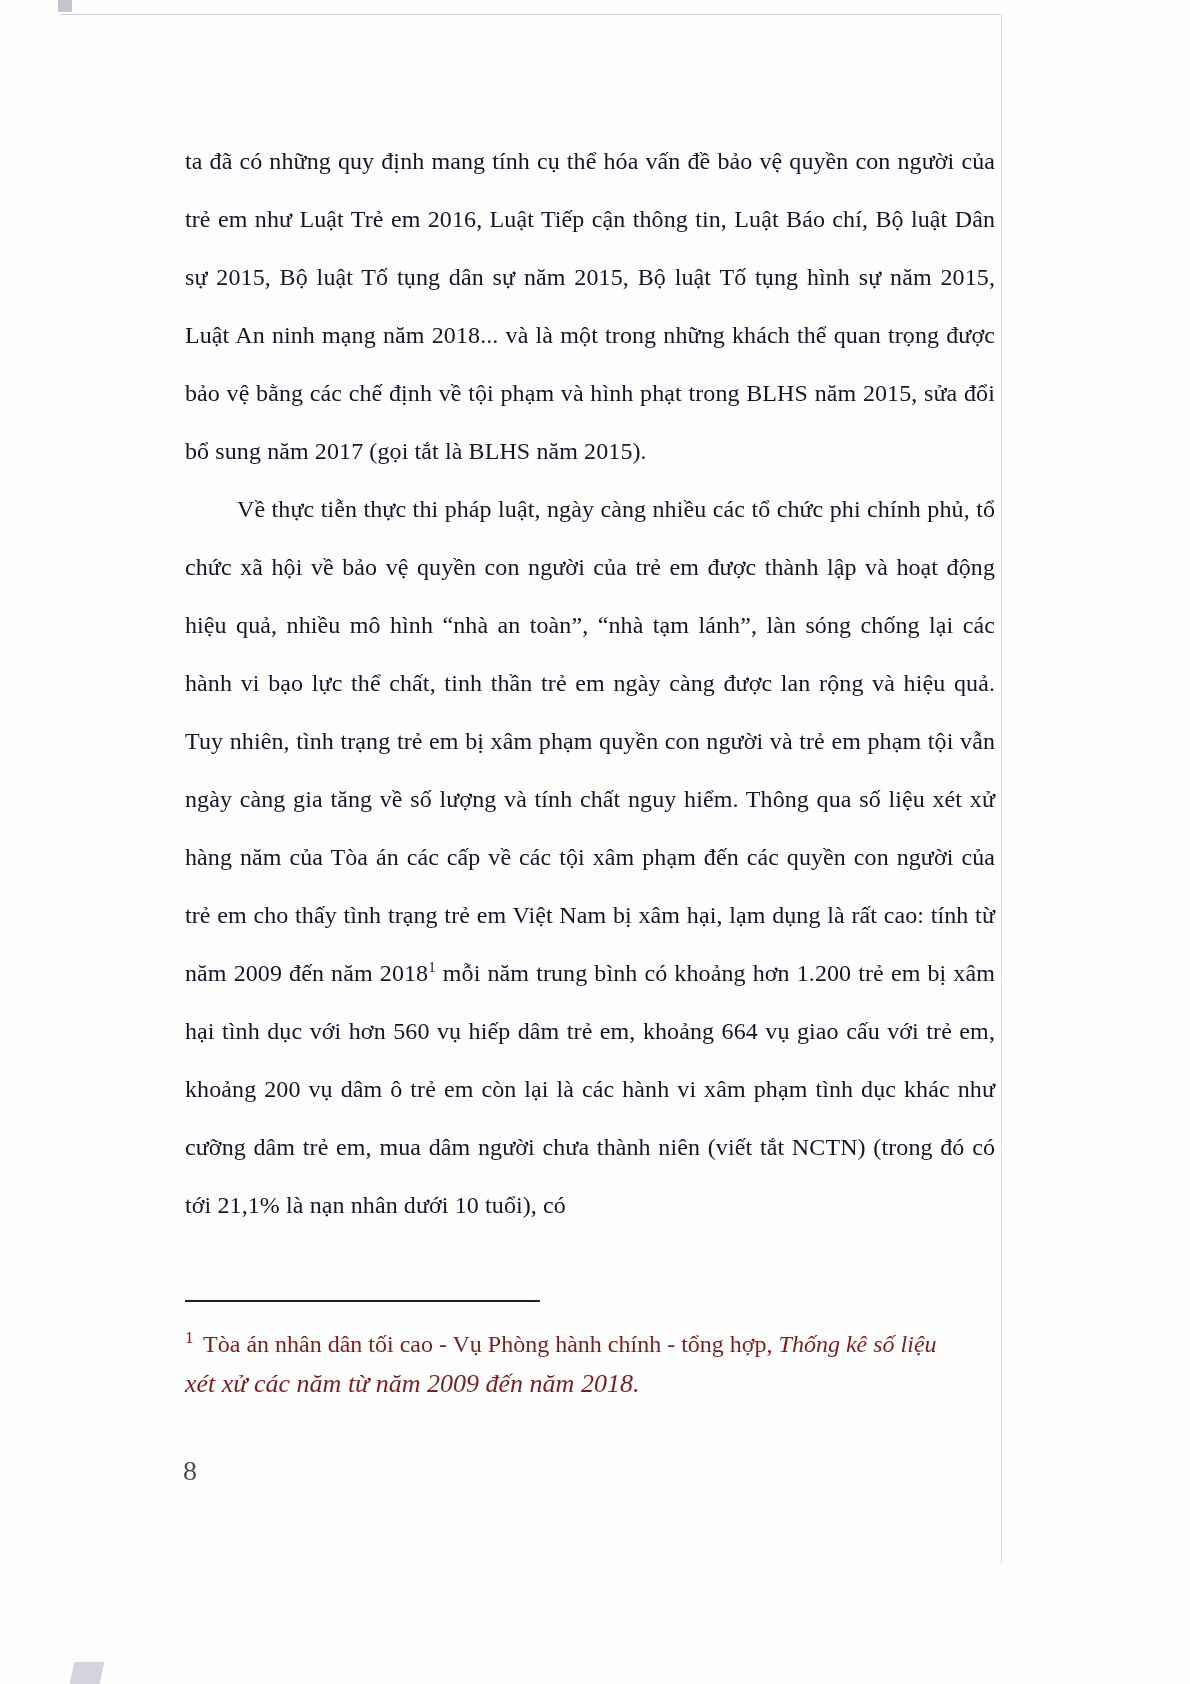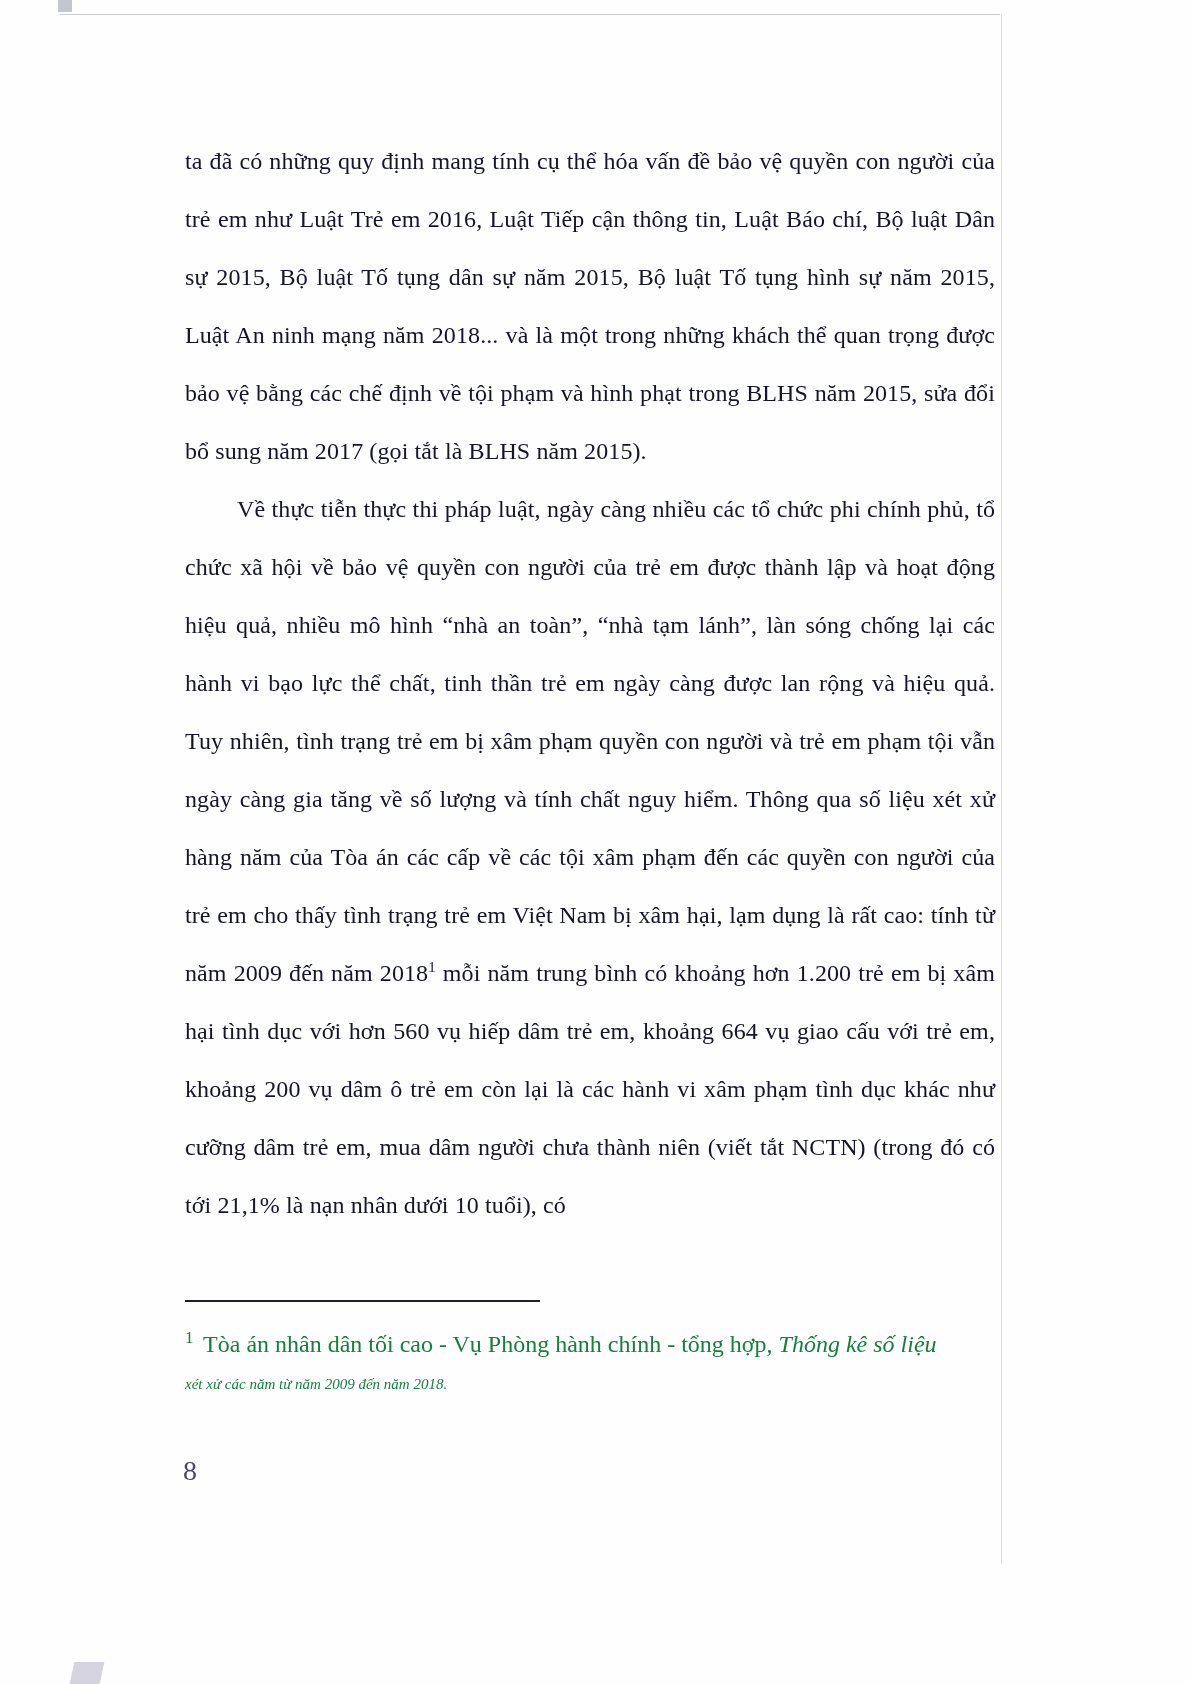"1 Tòa án nhân dân" .footnote { color: #15803d -> #7f1d1d }
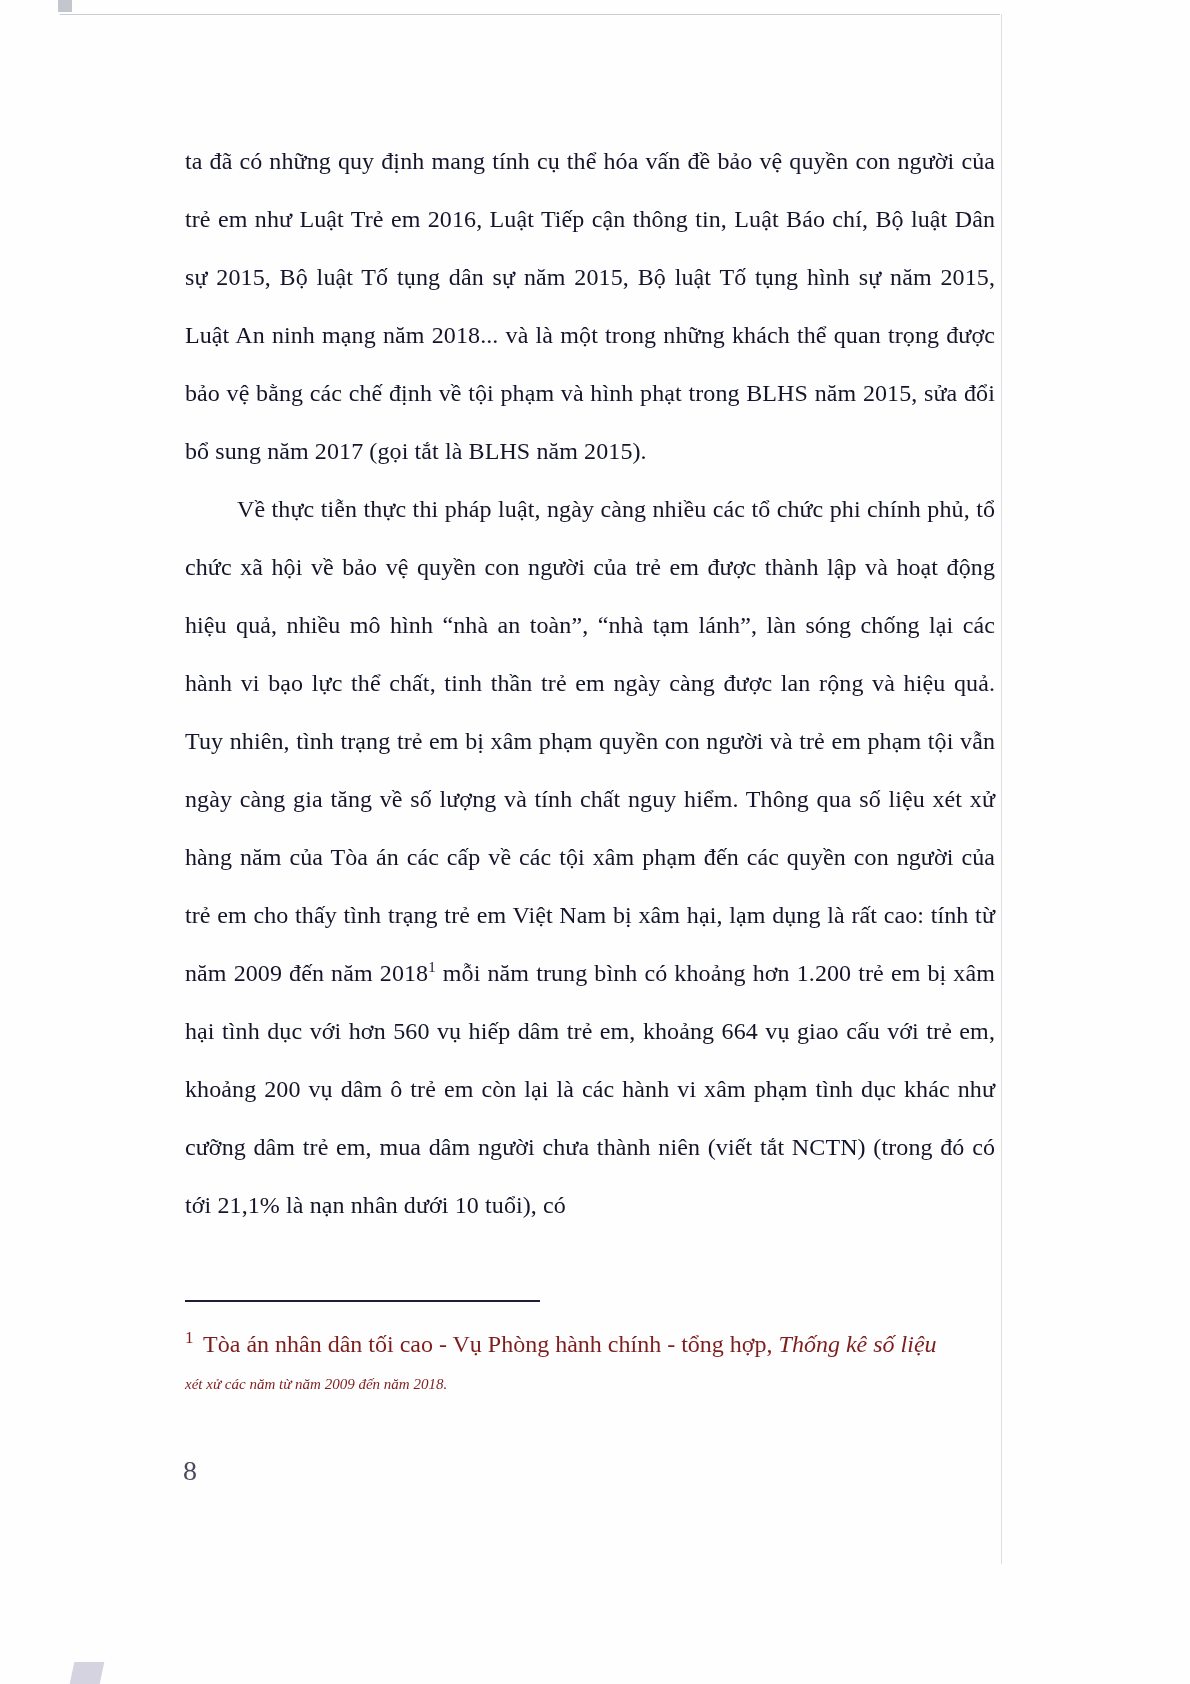"xét xử các năm từ" .footnote .line2 { font-size: 15px -> 26px }
